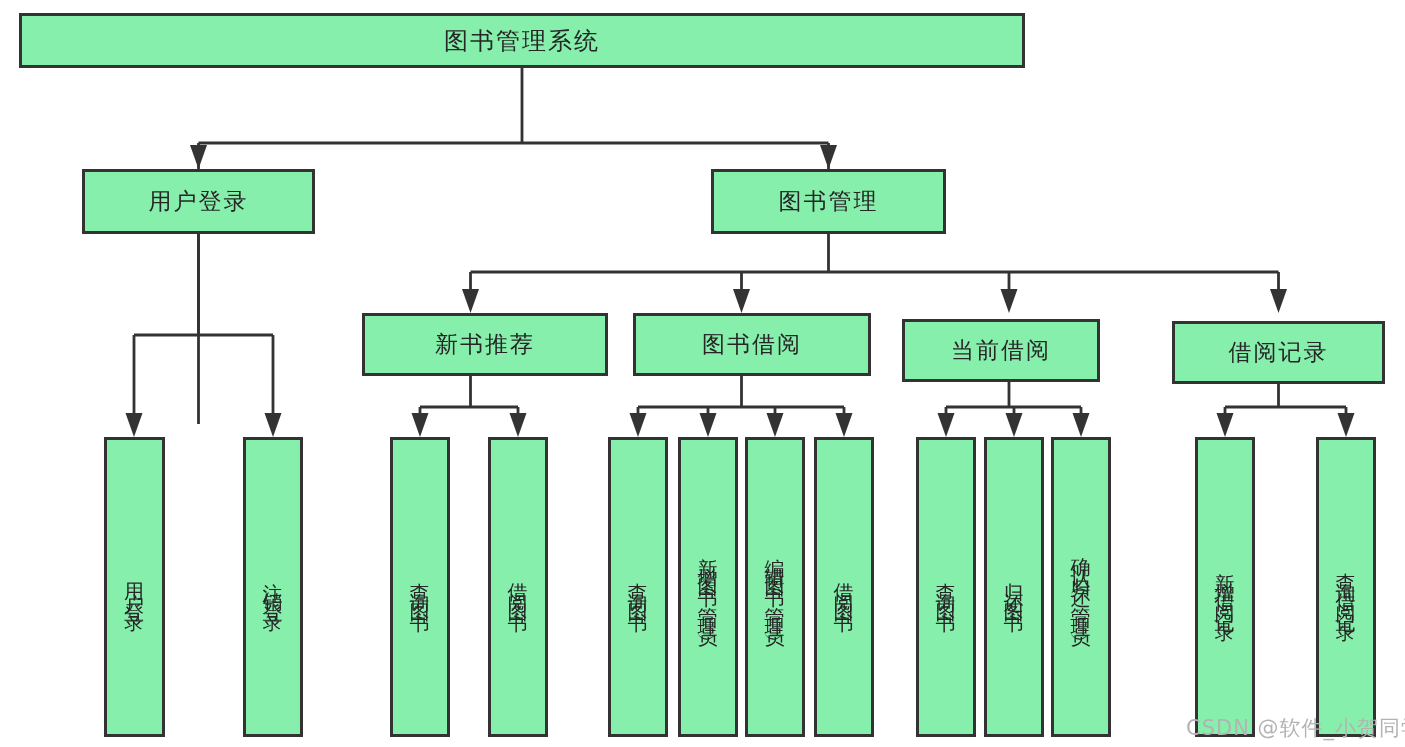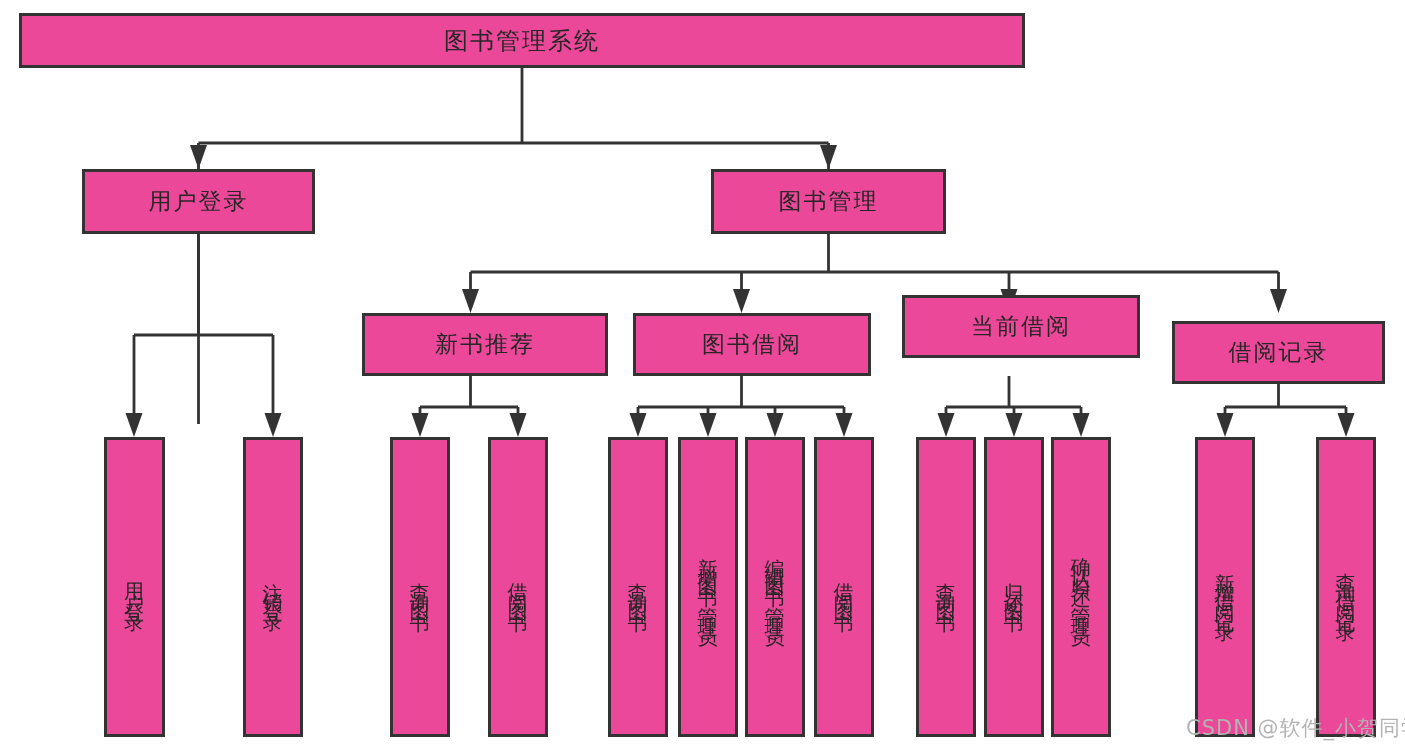"图书管理系统" .box { background: #ec4899 -> #86efac }
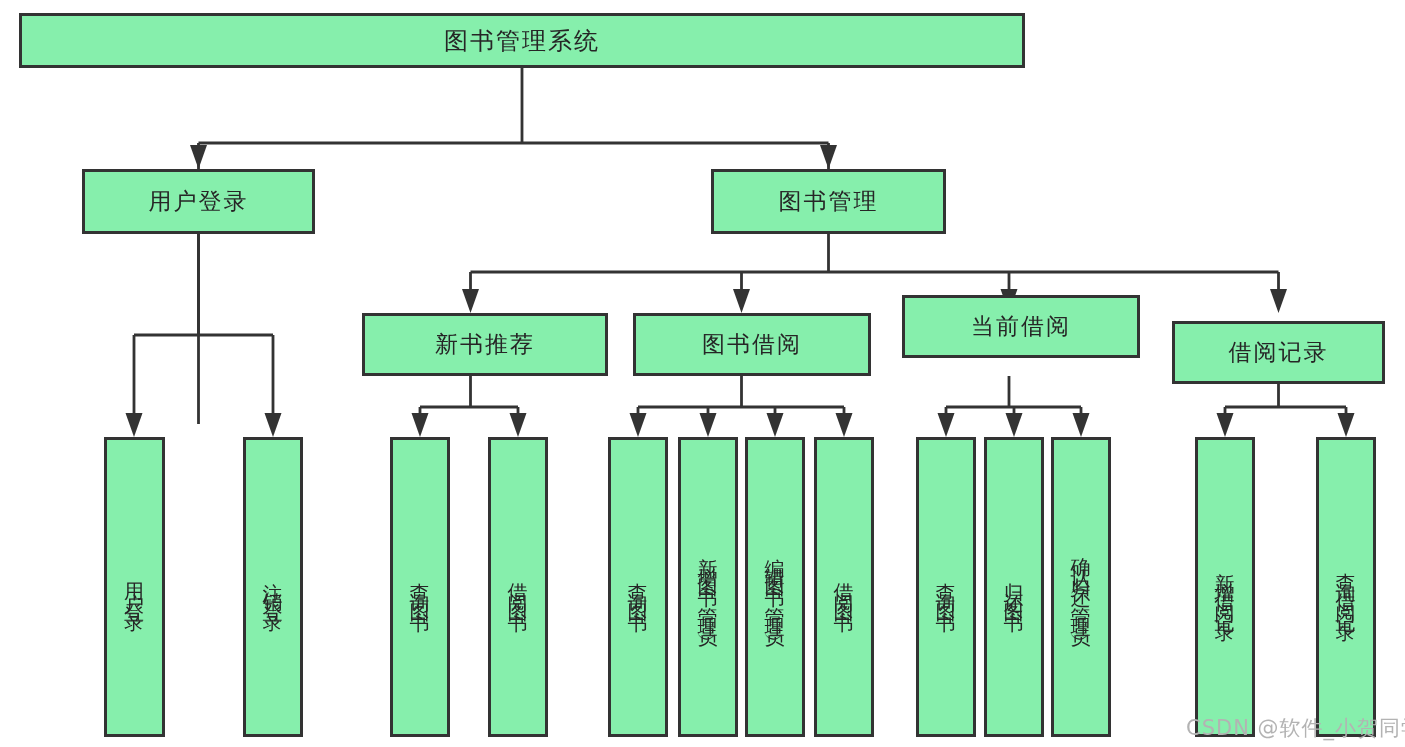"当前借阅" div.box { top: 295px -> 319px; width: 238px -> 198px }
